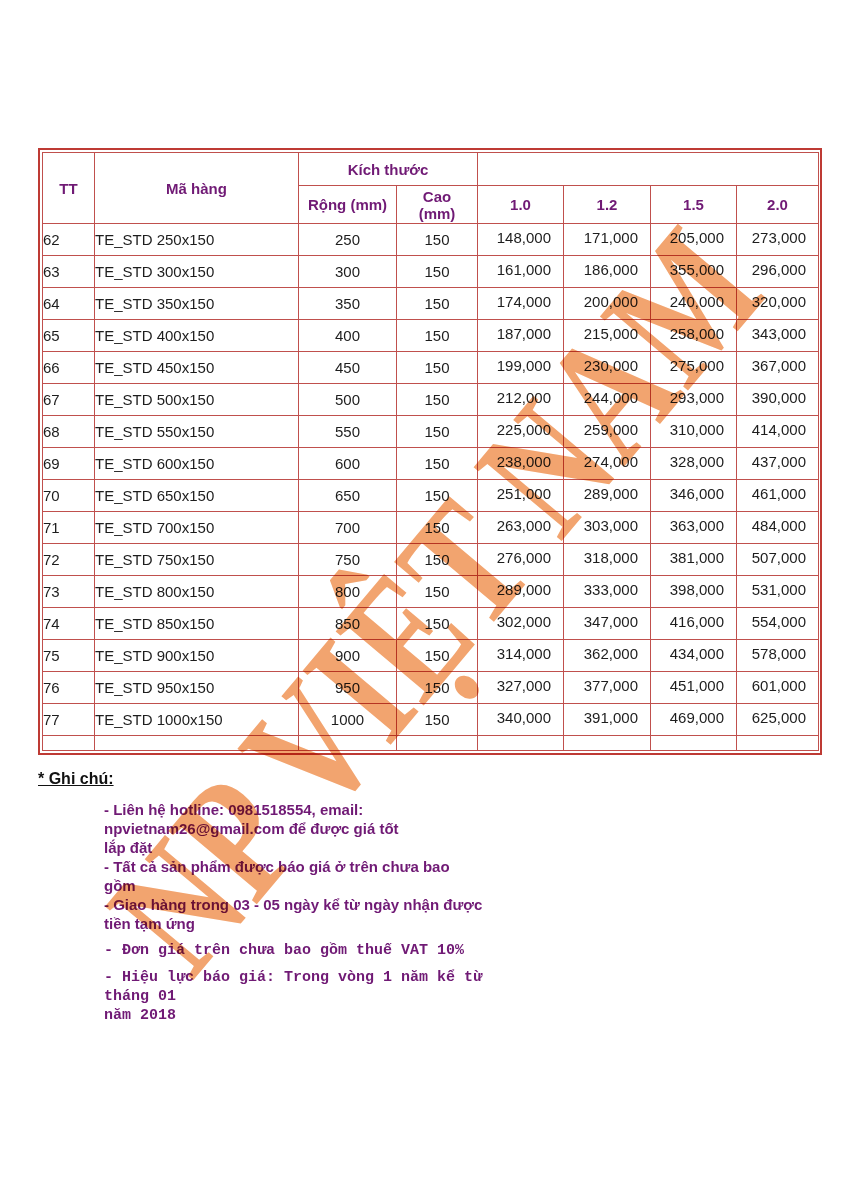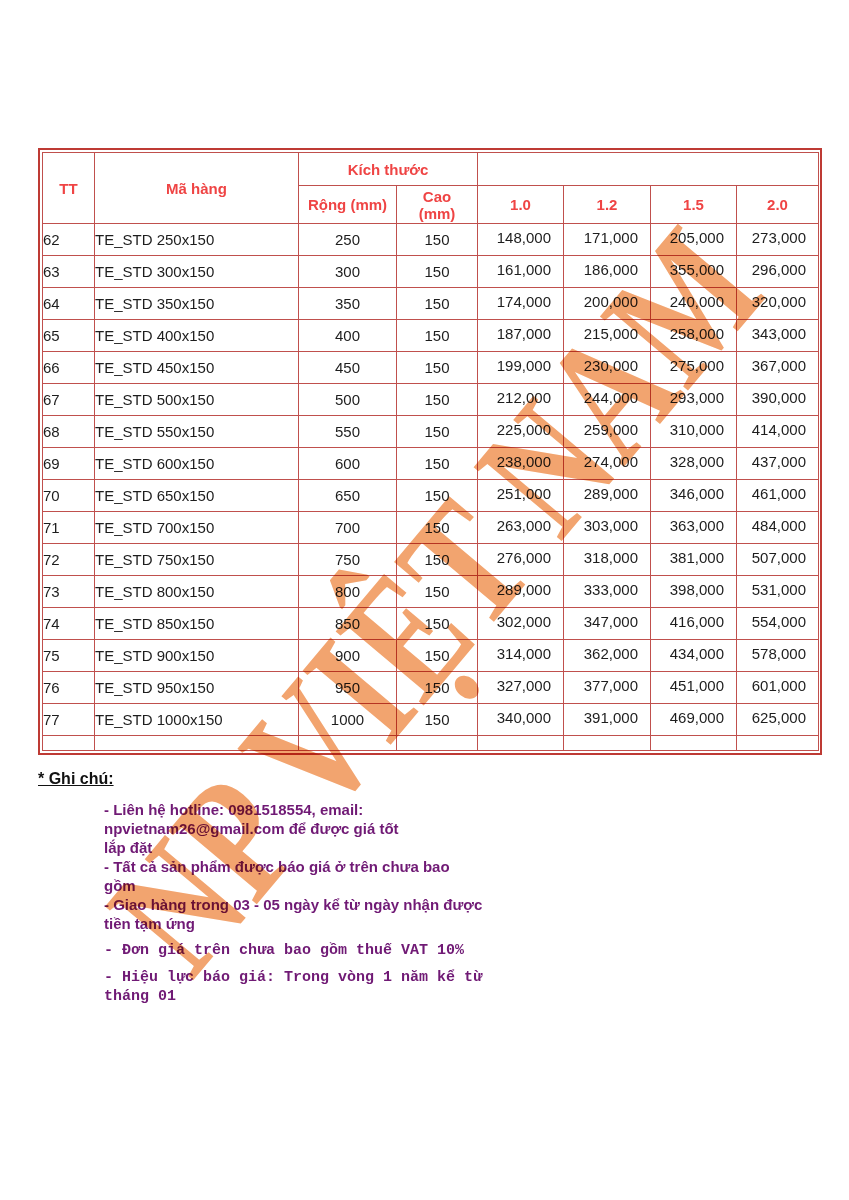"Kích thước" .price-table th { color: #ef4444 -> #701a75 }
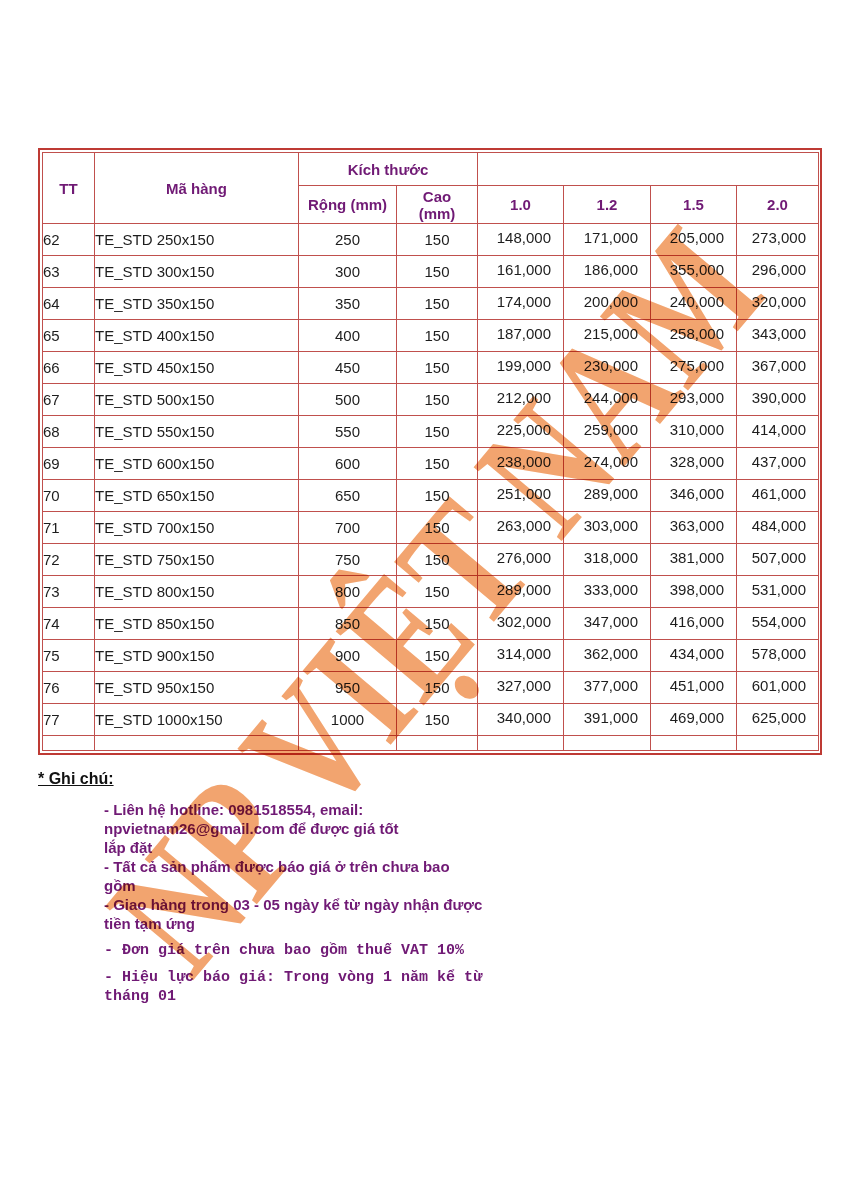"năm 2018" div { html: none -> <div>năm 2018</div> }
